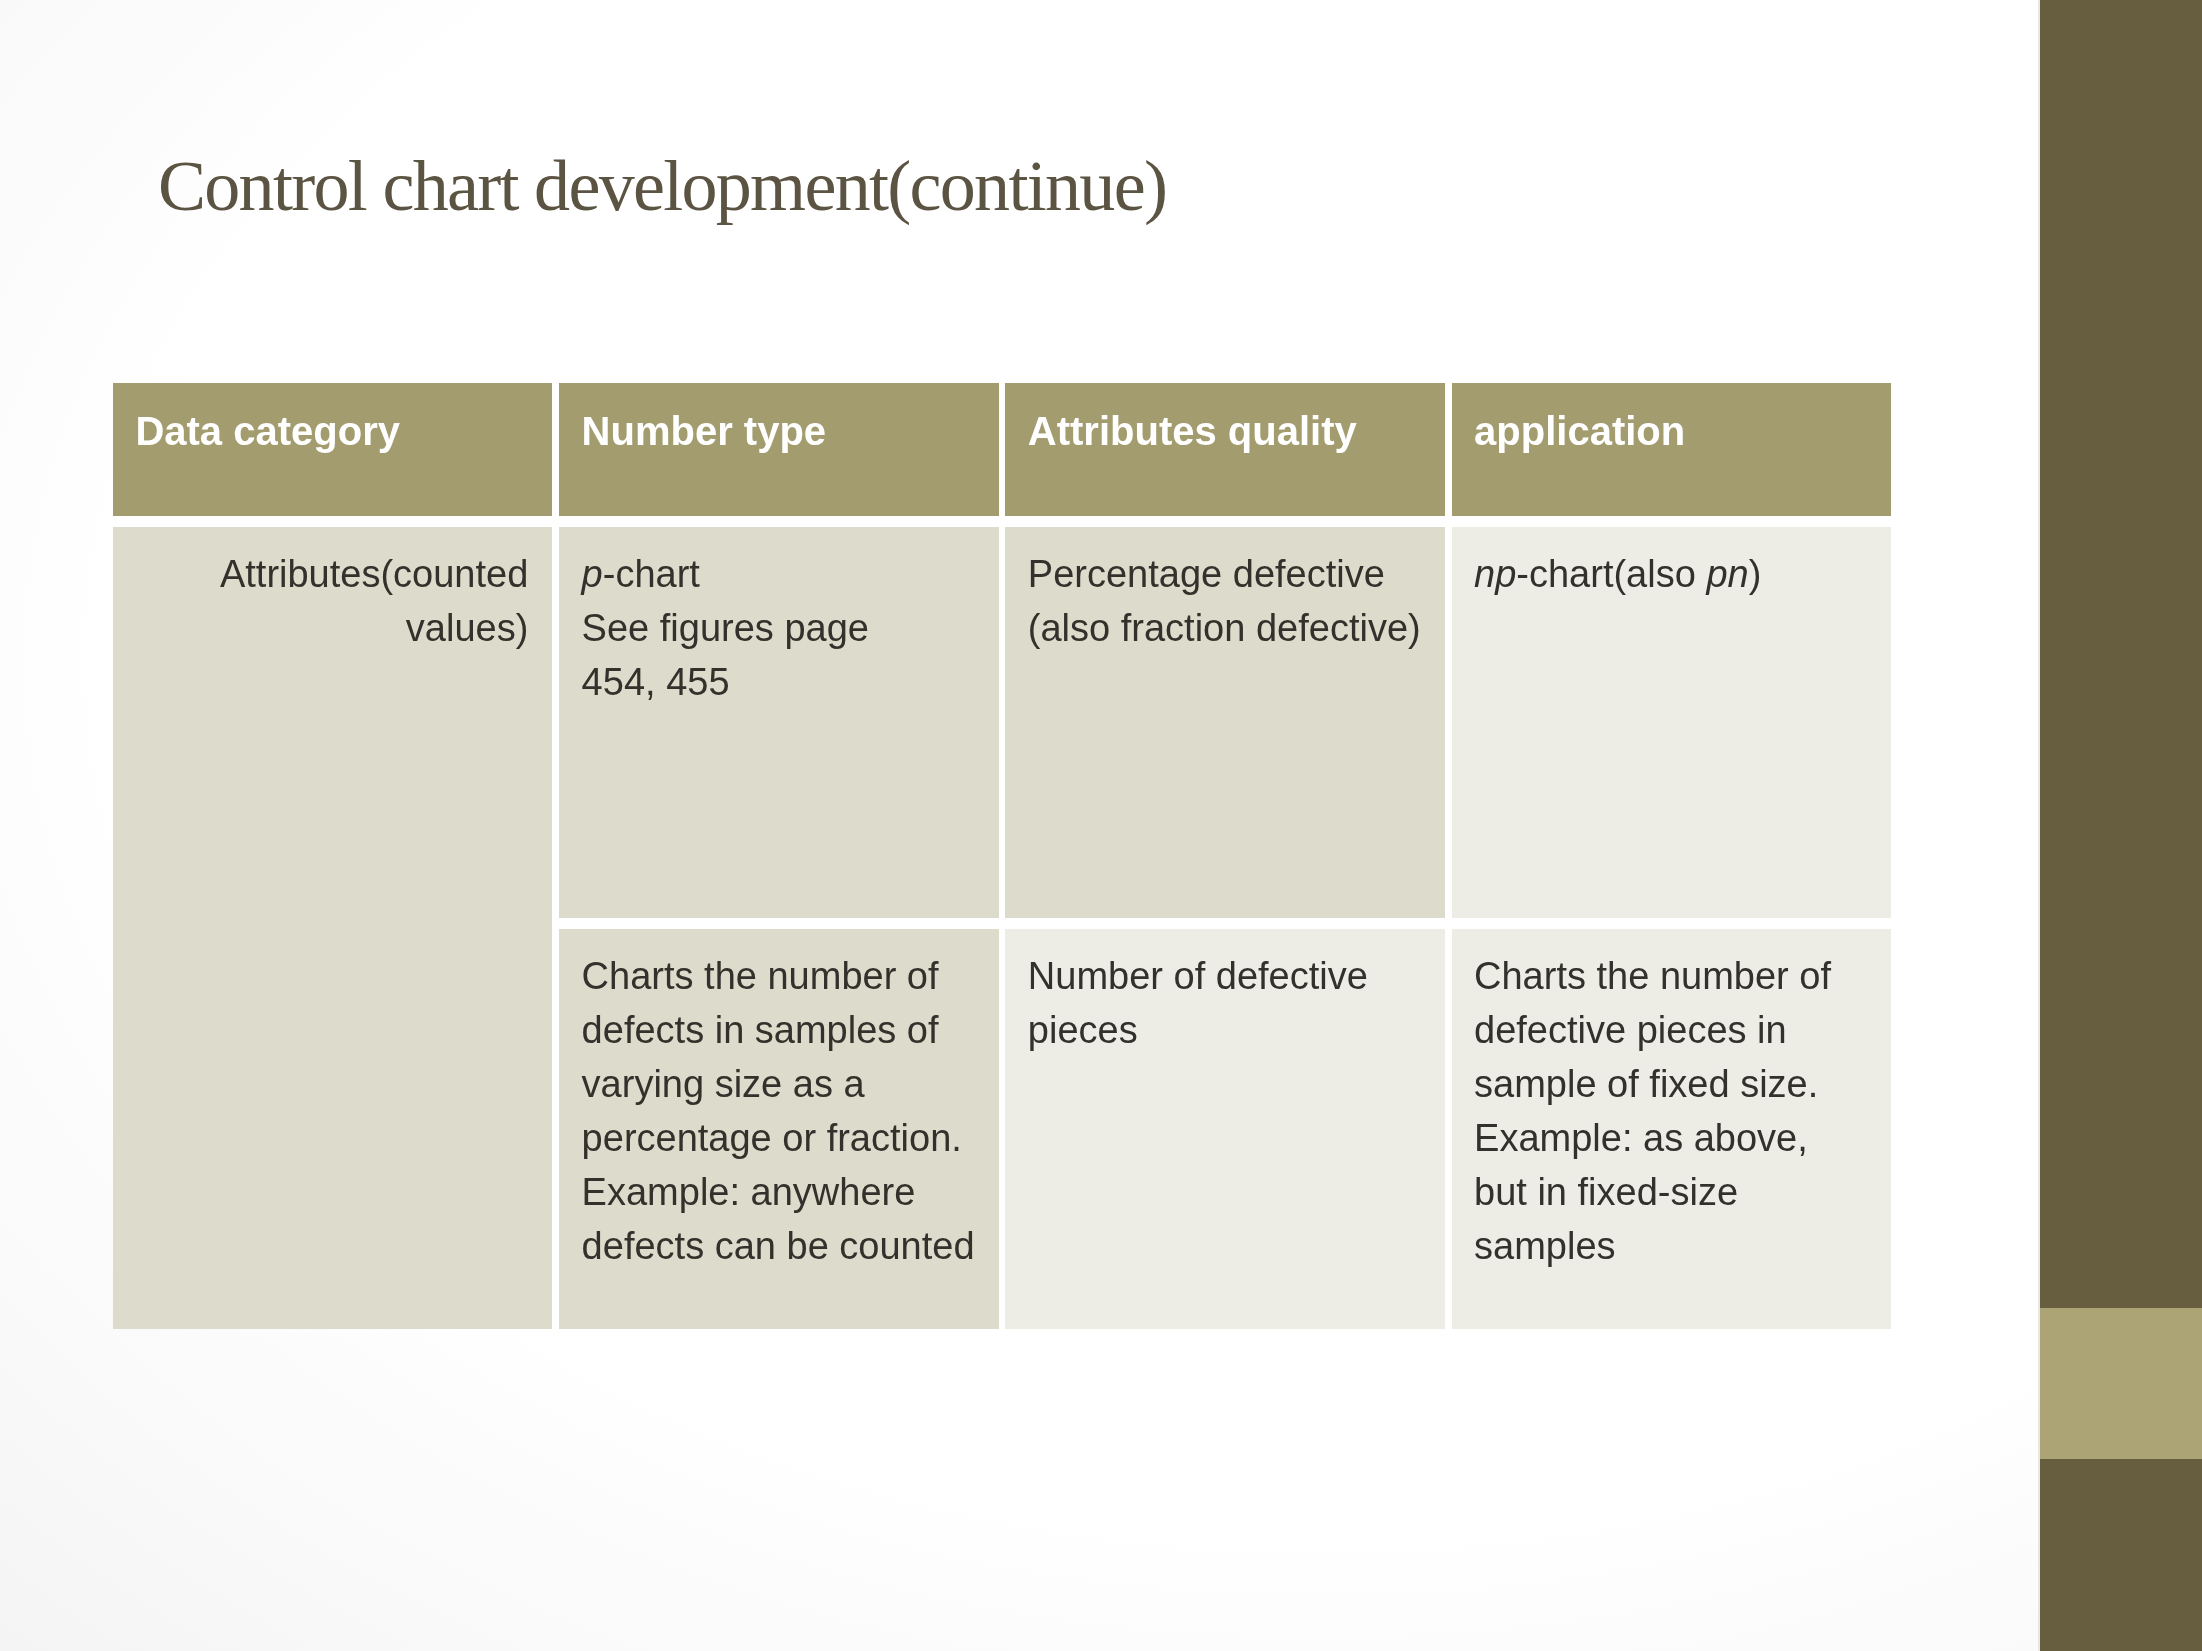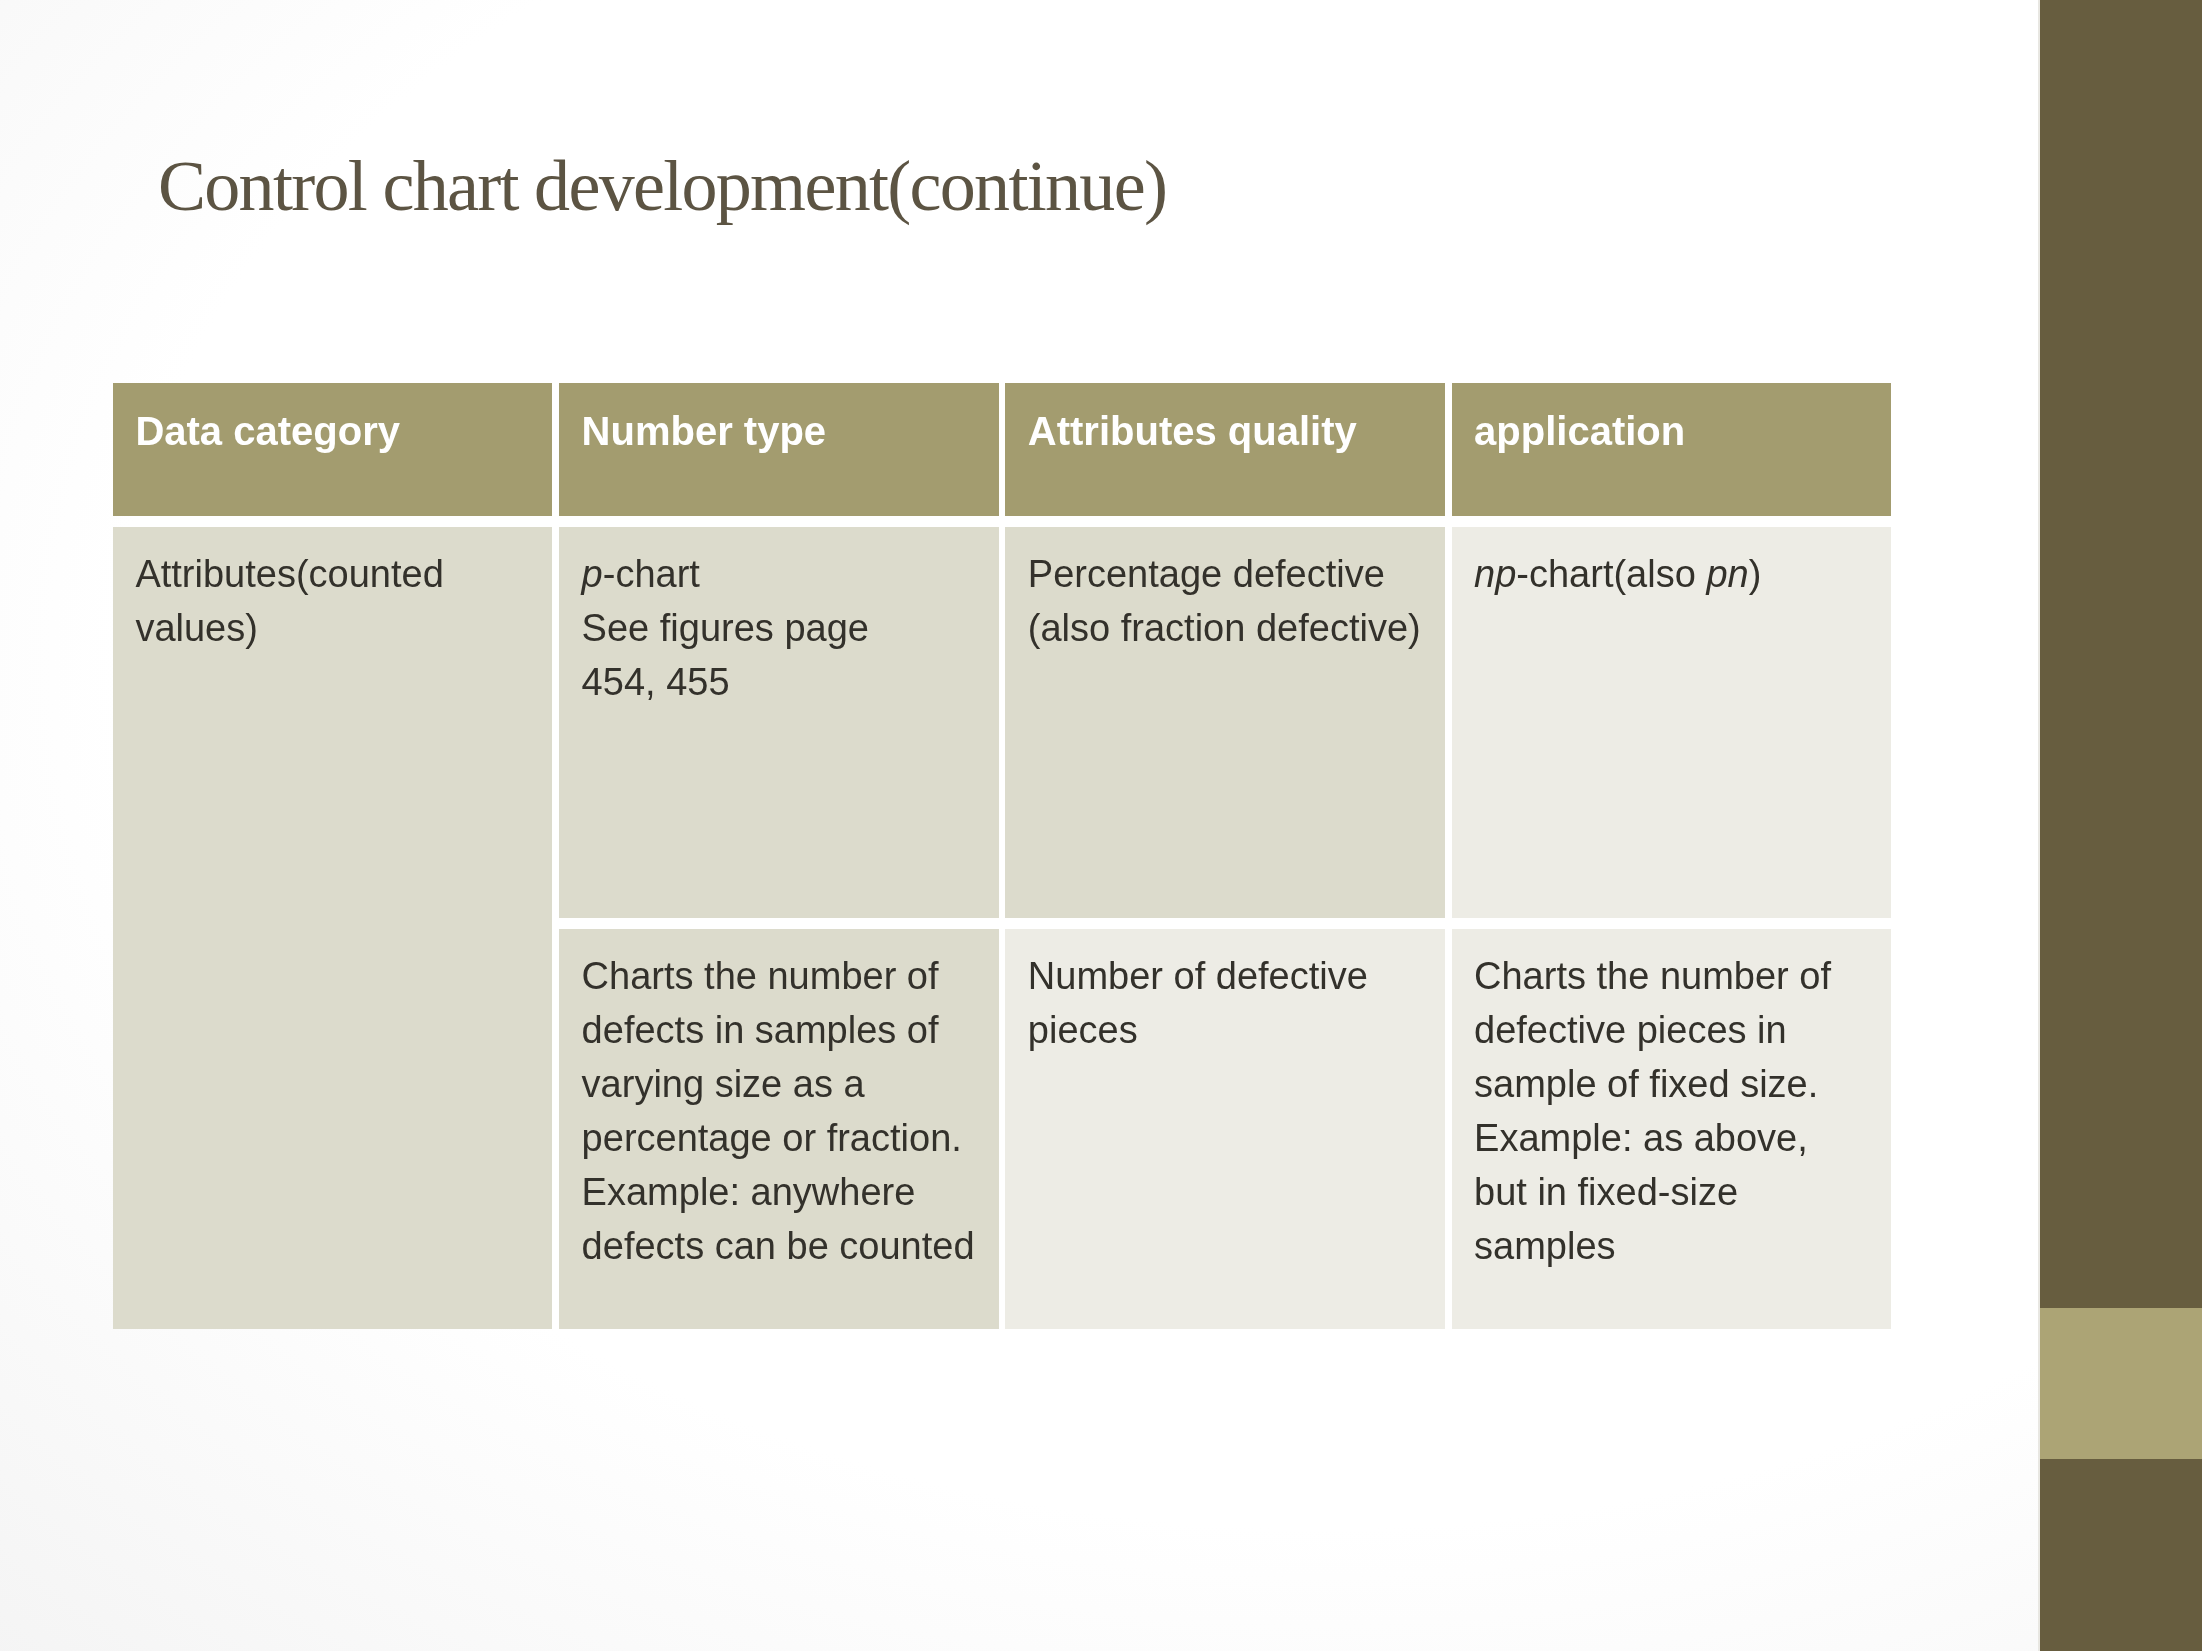"Attributes(counted values)" .cat-cell { text-align: none -> right }
